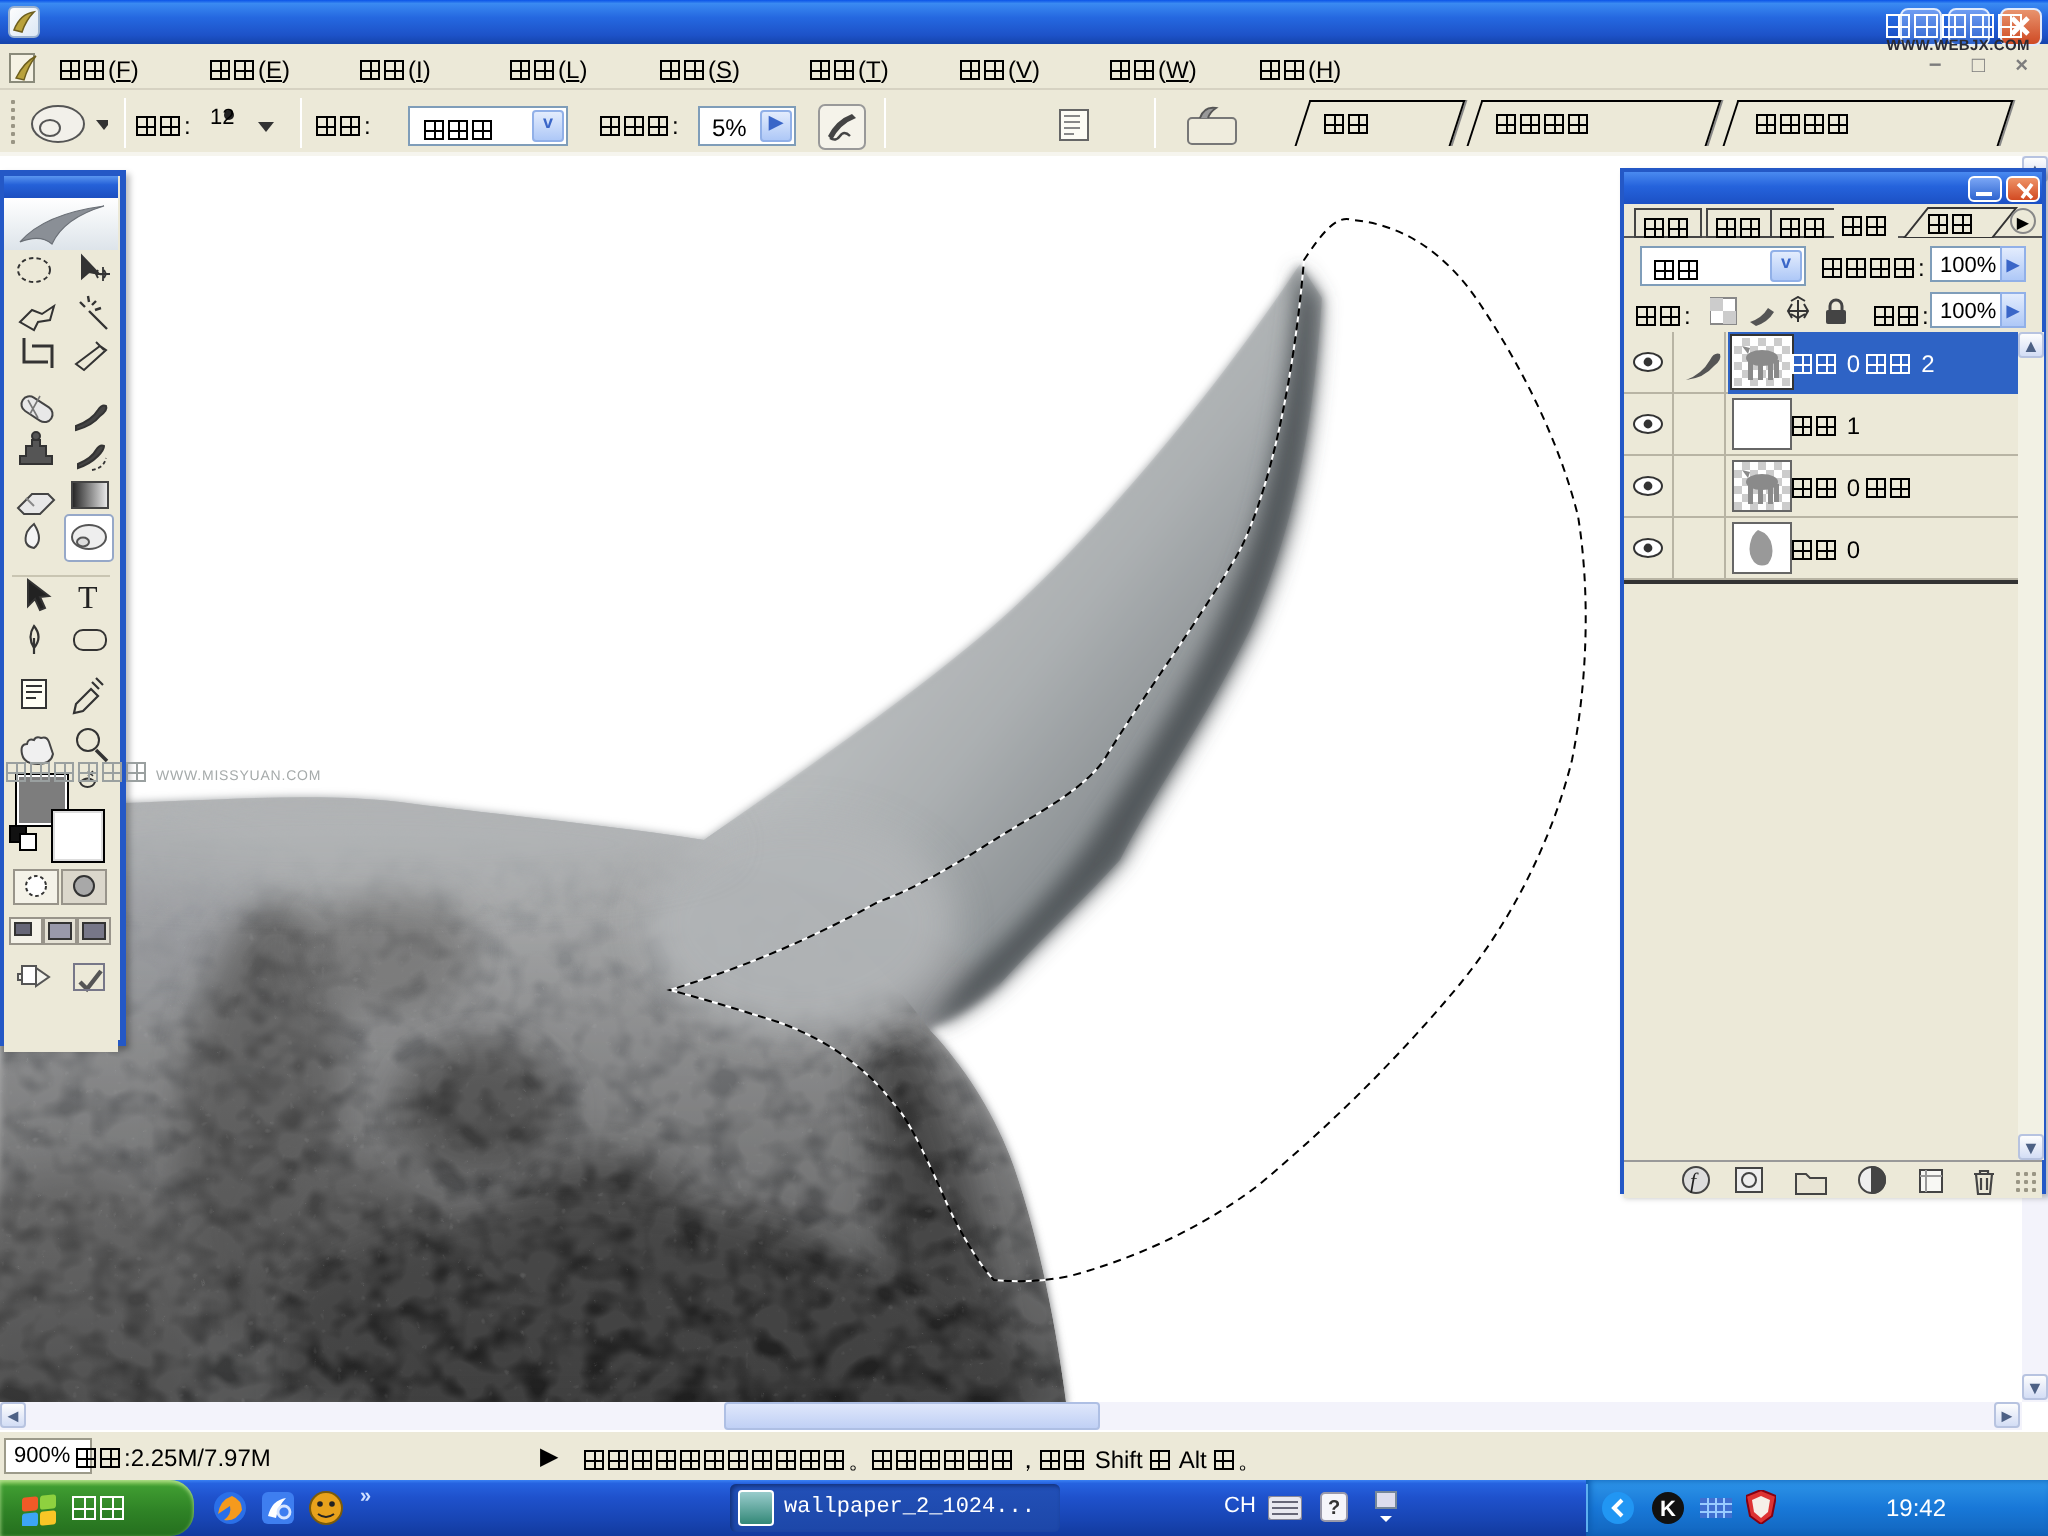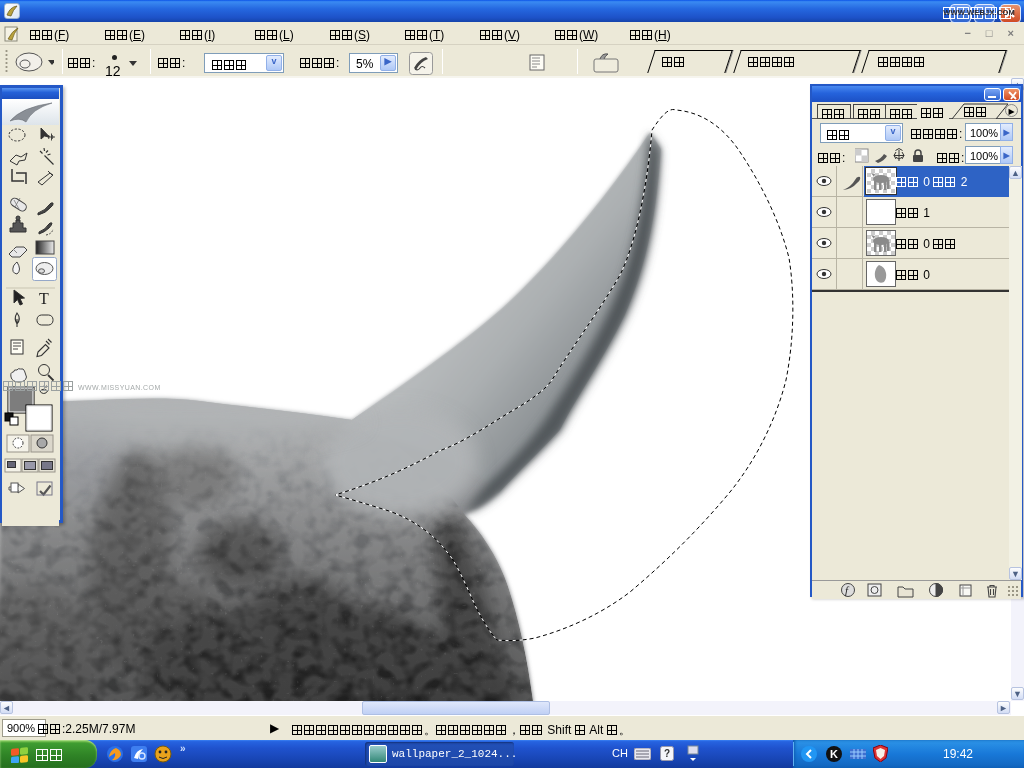"WWW.WEBJX.COM" #wmurl { top: 8px -> 18px }
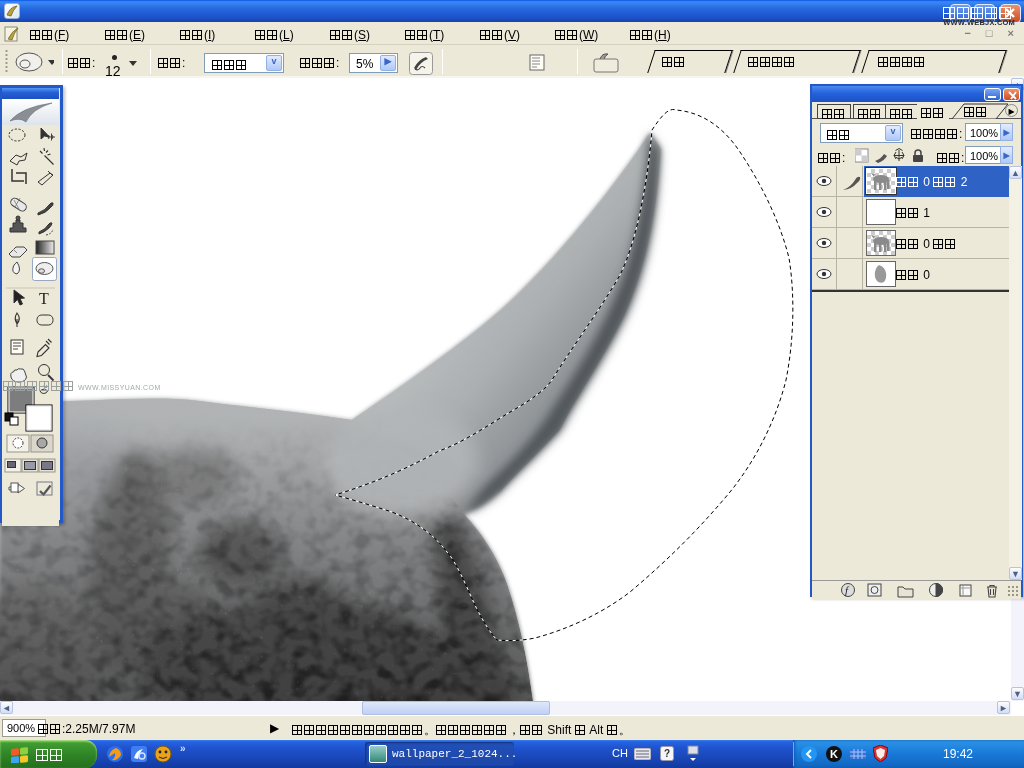"12" span.abs { font-size: 14px -> 11px; top: 18px -> 8px }
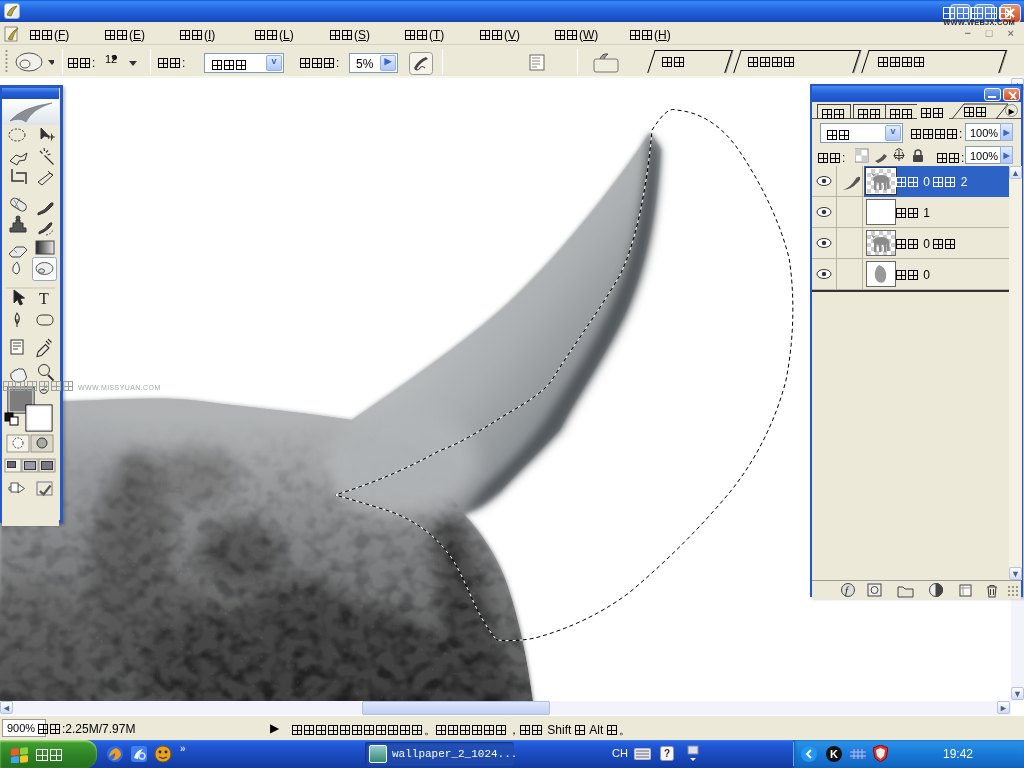"wallpaper_2_1024..." div.tbtn { width: 149px -> 165px }
